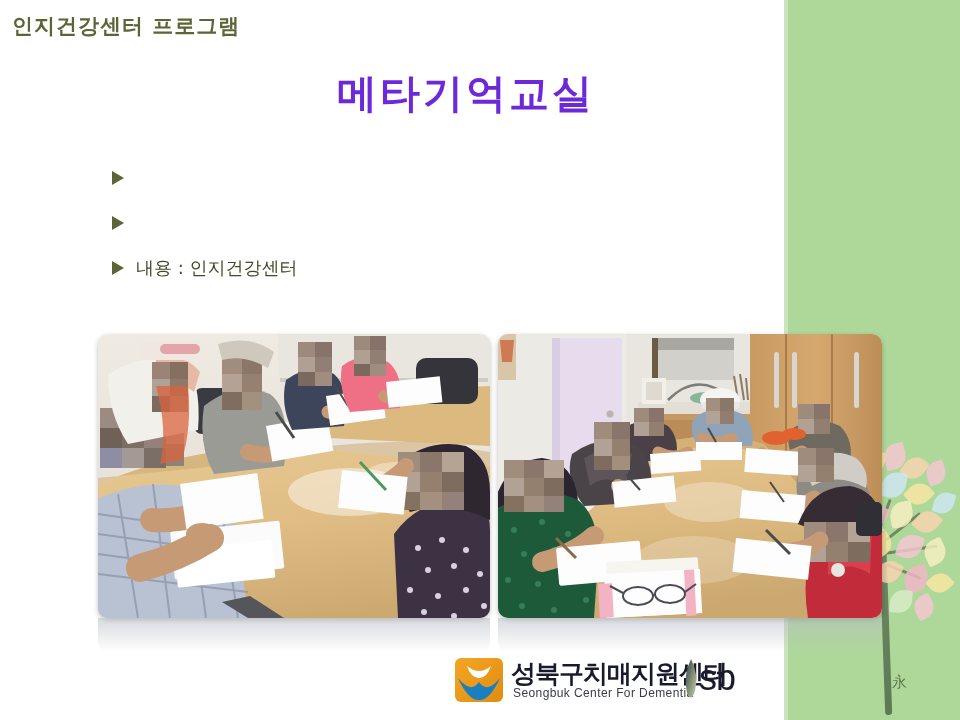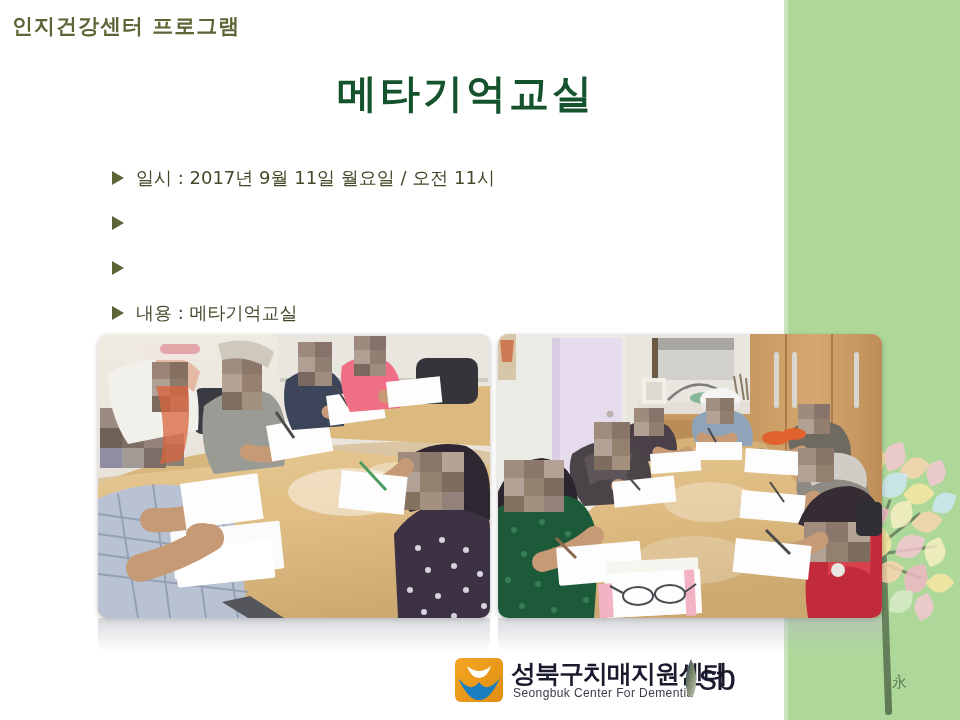"메타기억교실" .main-title { color: #14532d -> #6d28d9 }
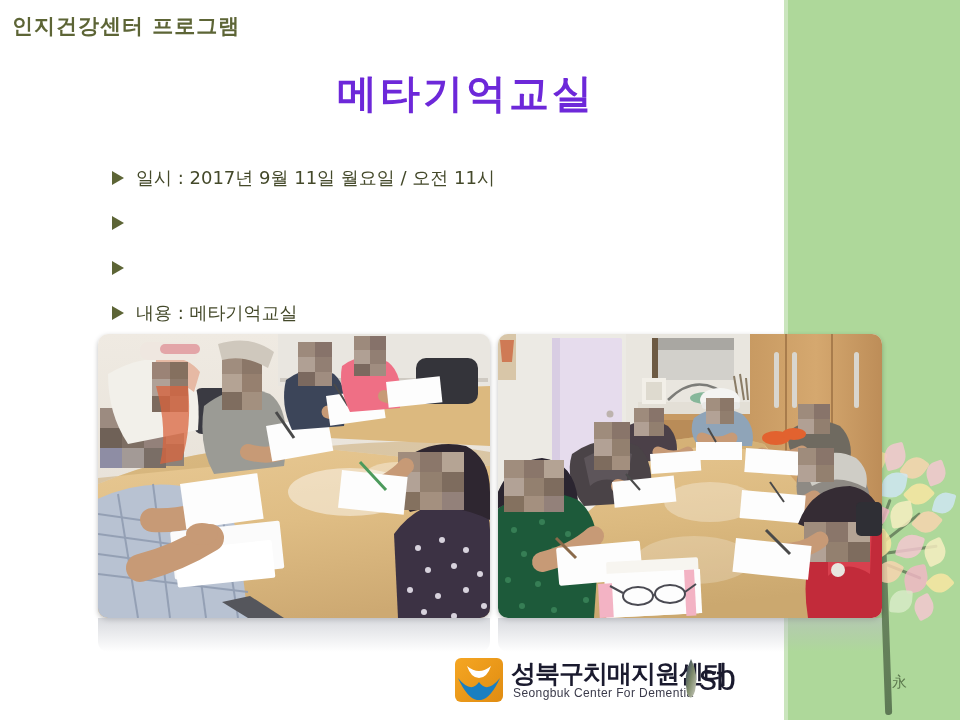"일시 : 2017년 9월 11일" div.bullet-row { html: <div> <span></span> <span>일시 : 2017년 9월 11일 월요일 / 오전 11시</span> </div> -> none }
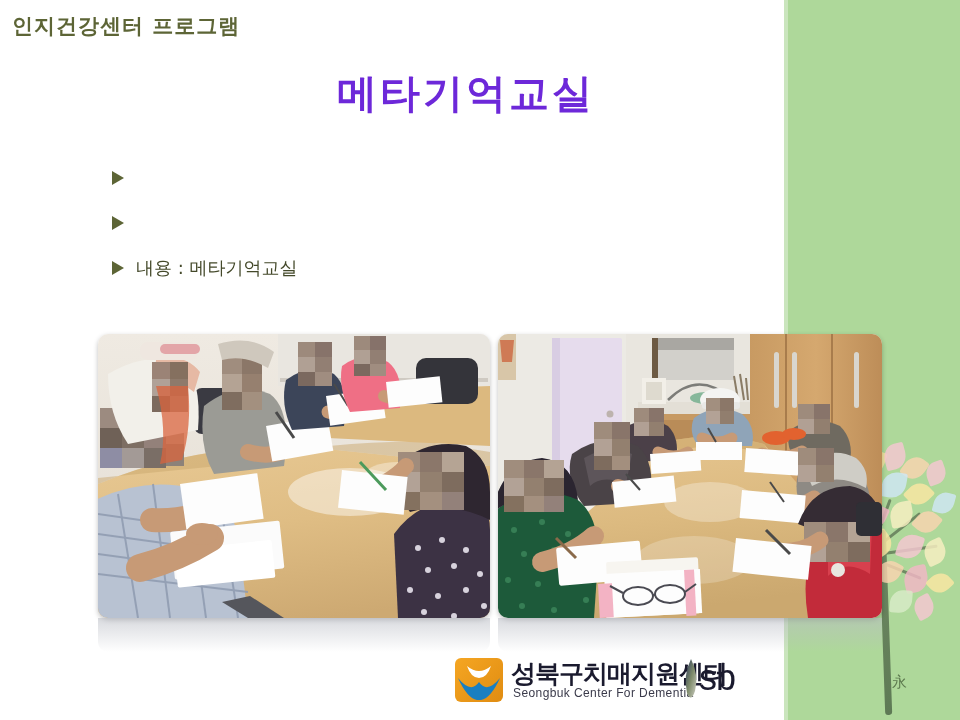"내용 : 메타기억교실" span.bullet-text { text: 메타기억교실 -> 인지건강센터 }
